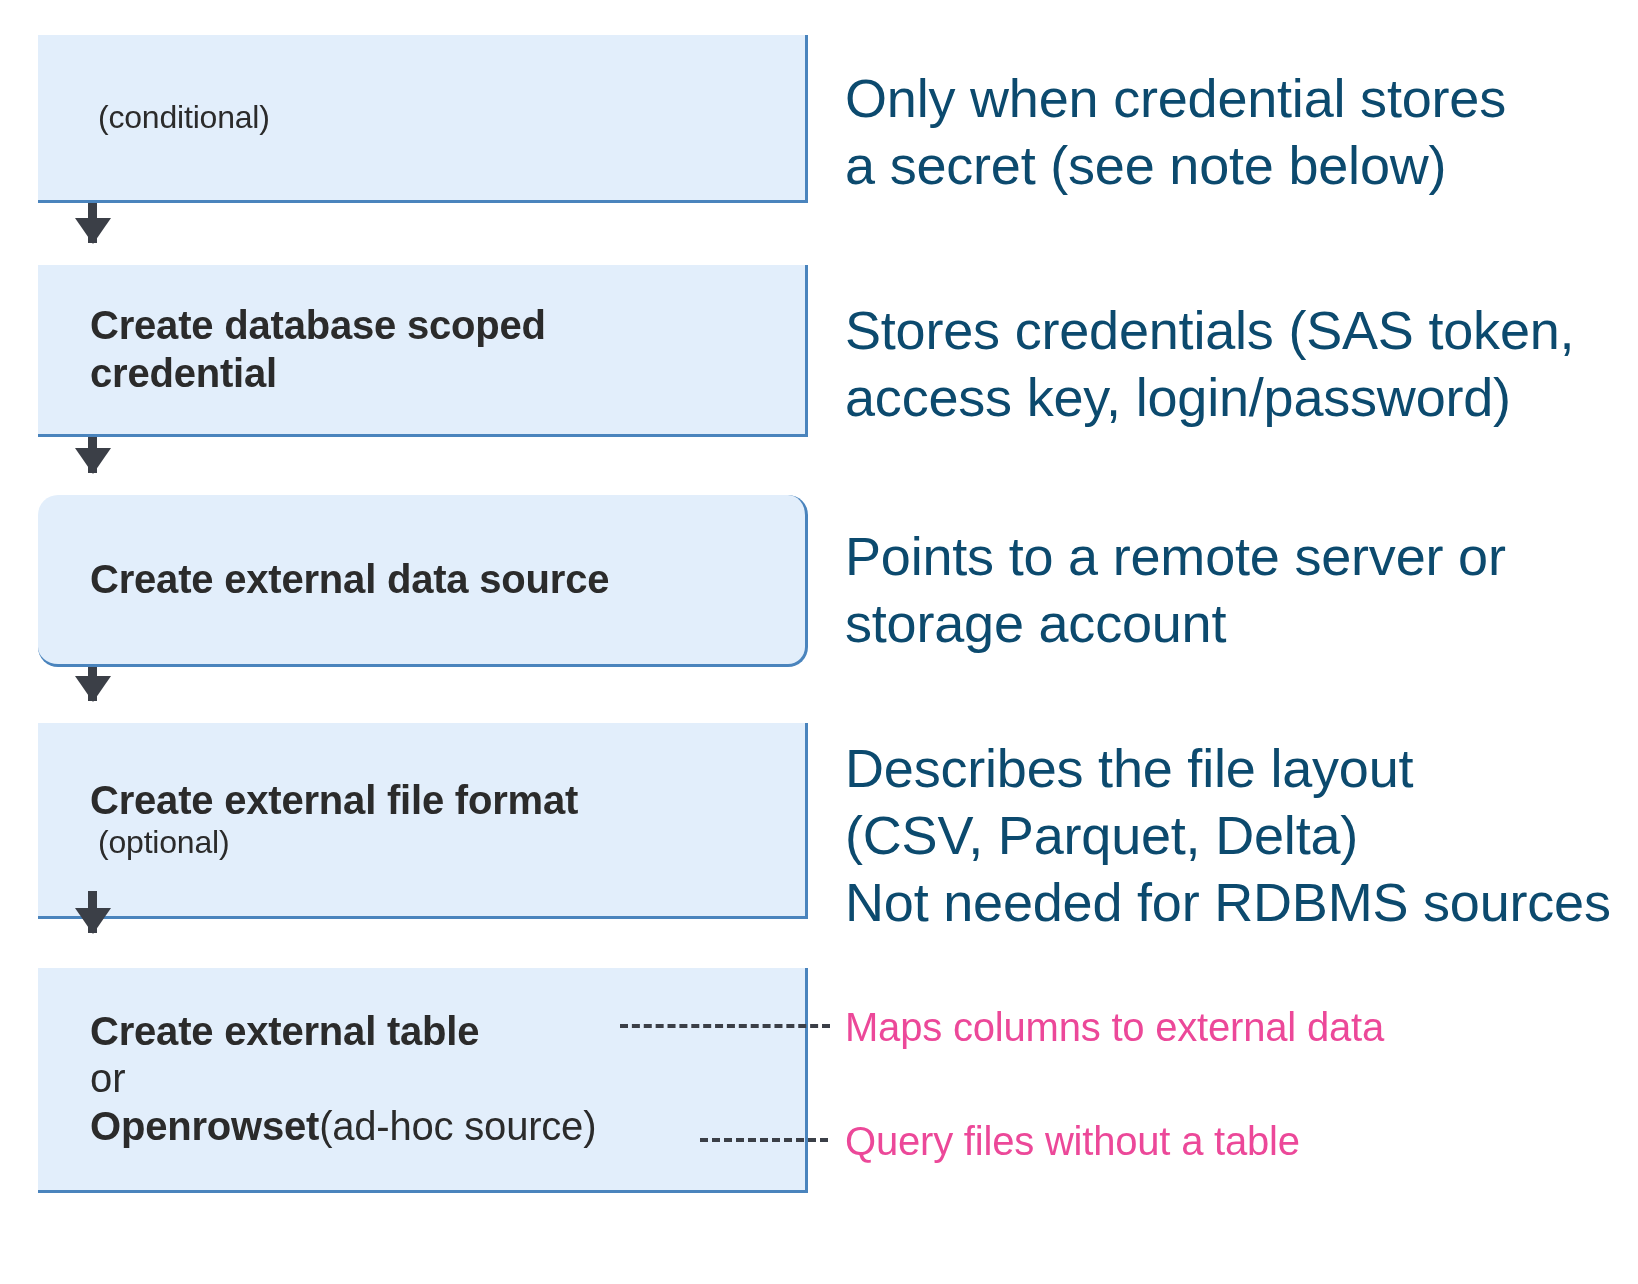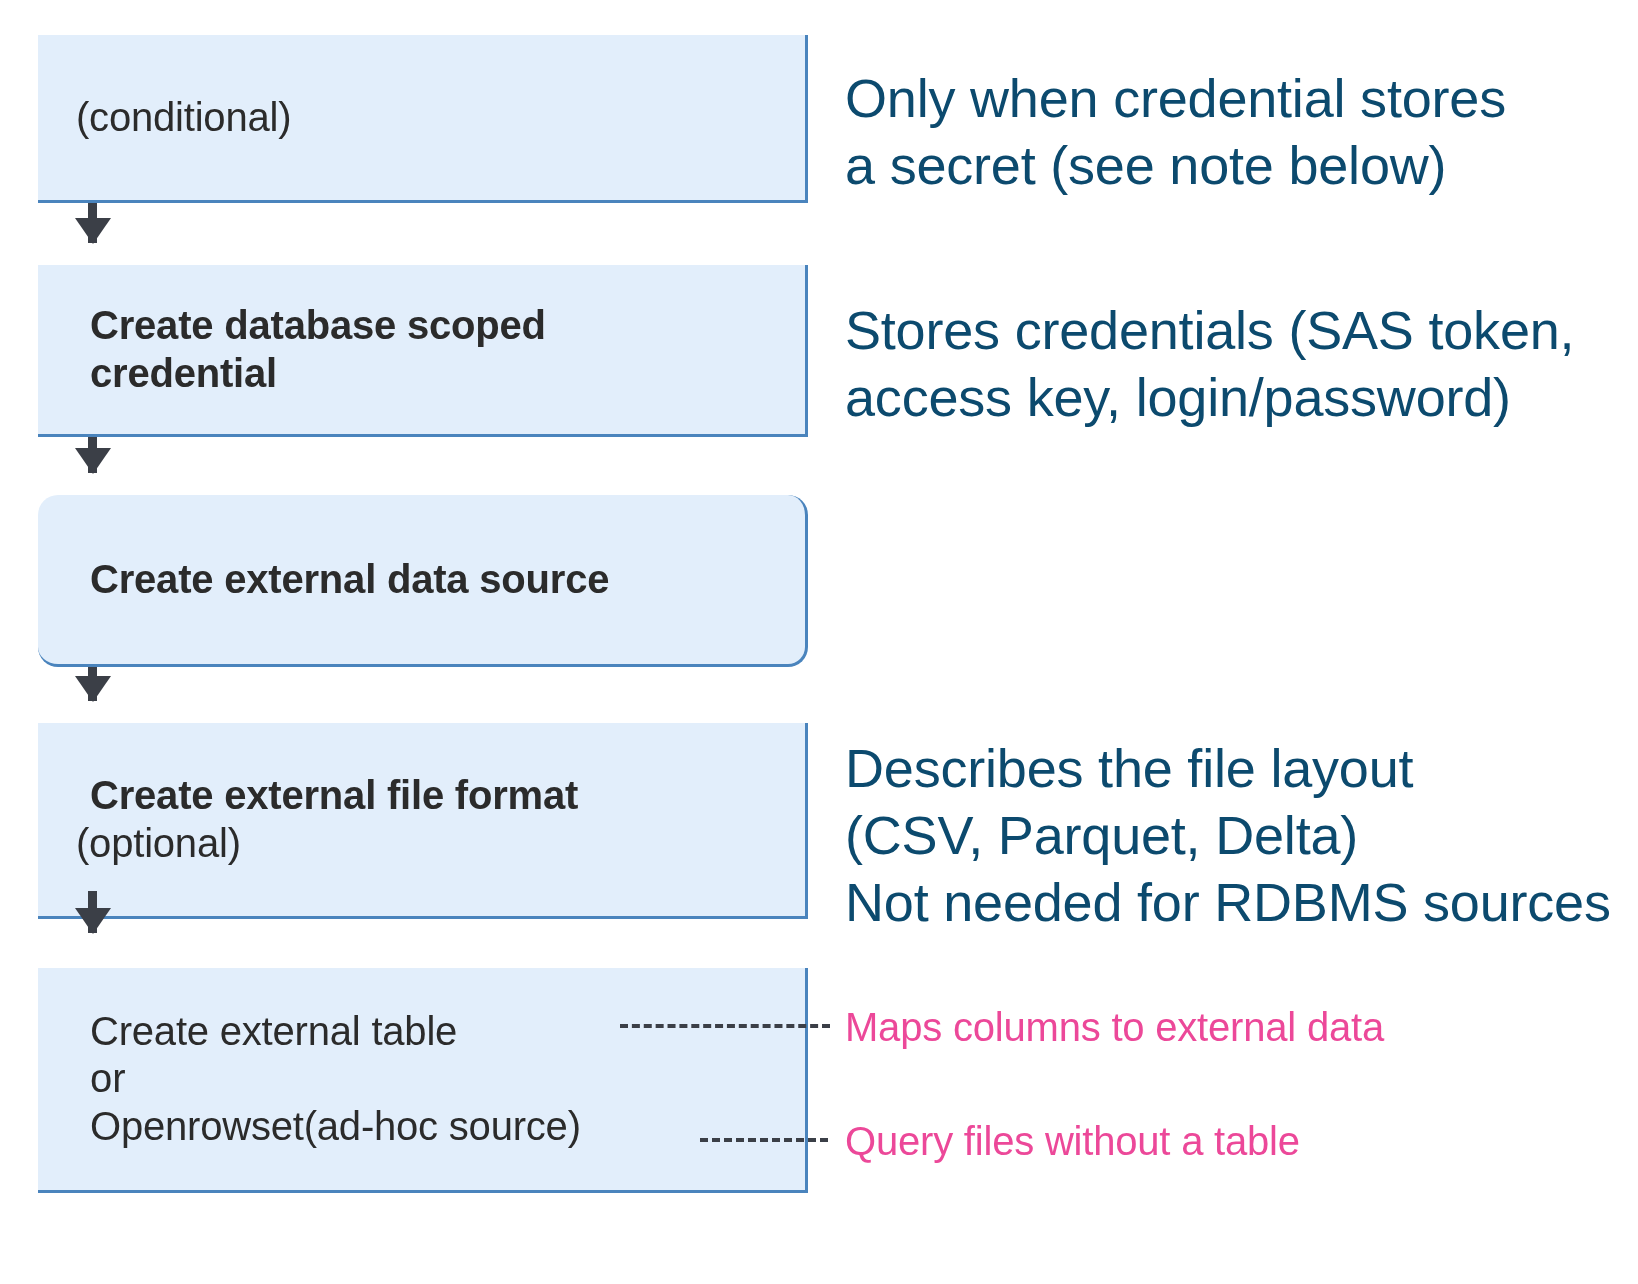"(conditional)" .step-sub { font-size: 40px -> 32px; padding-left: 38px -> 60px }
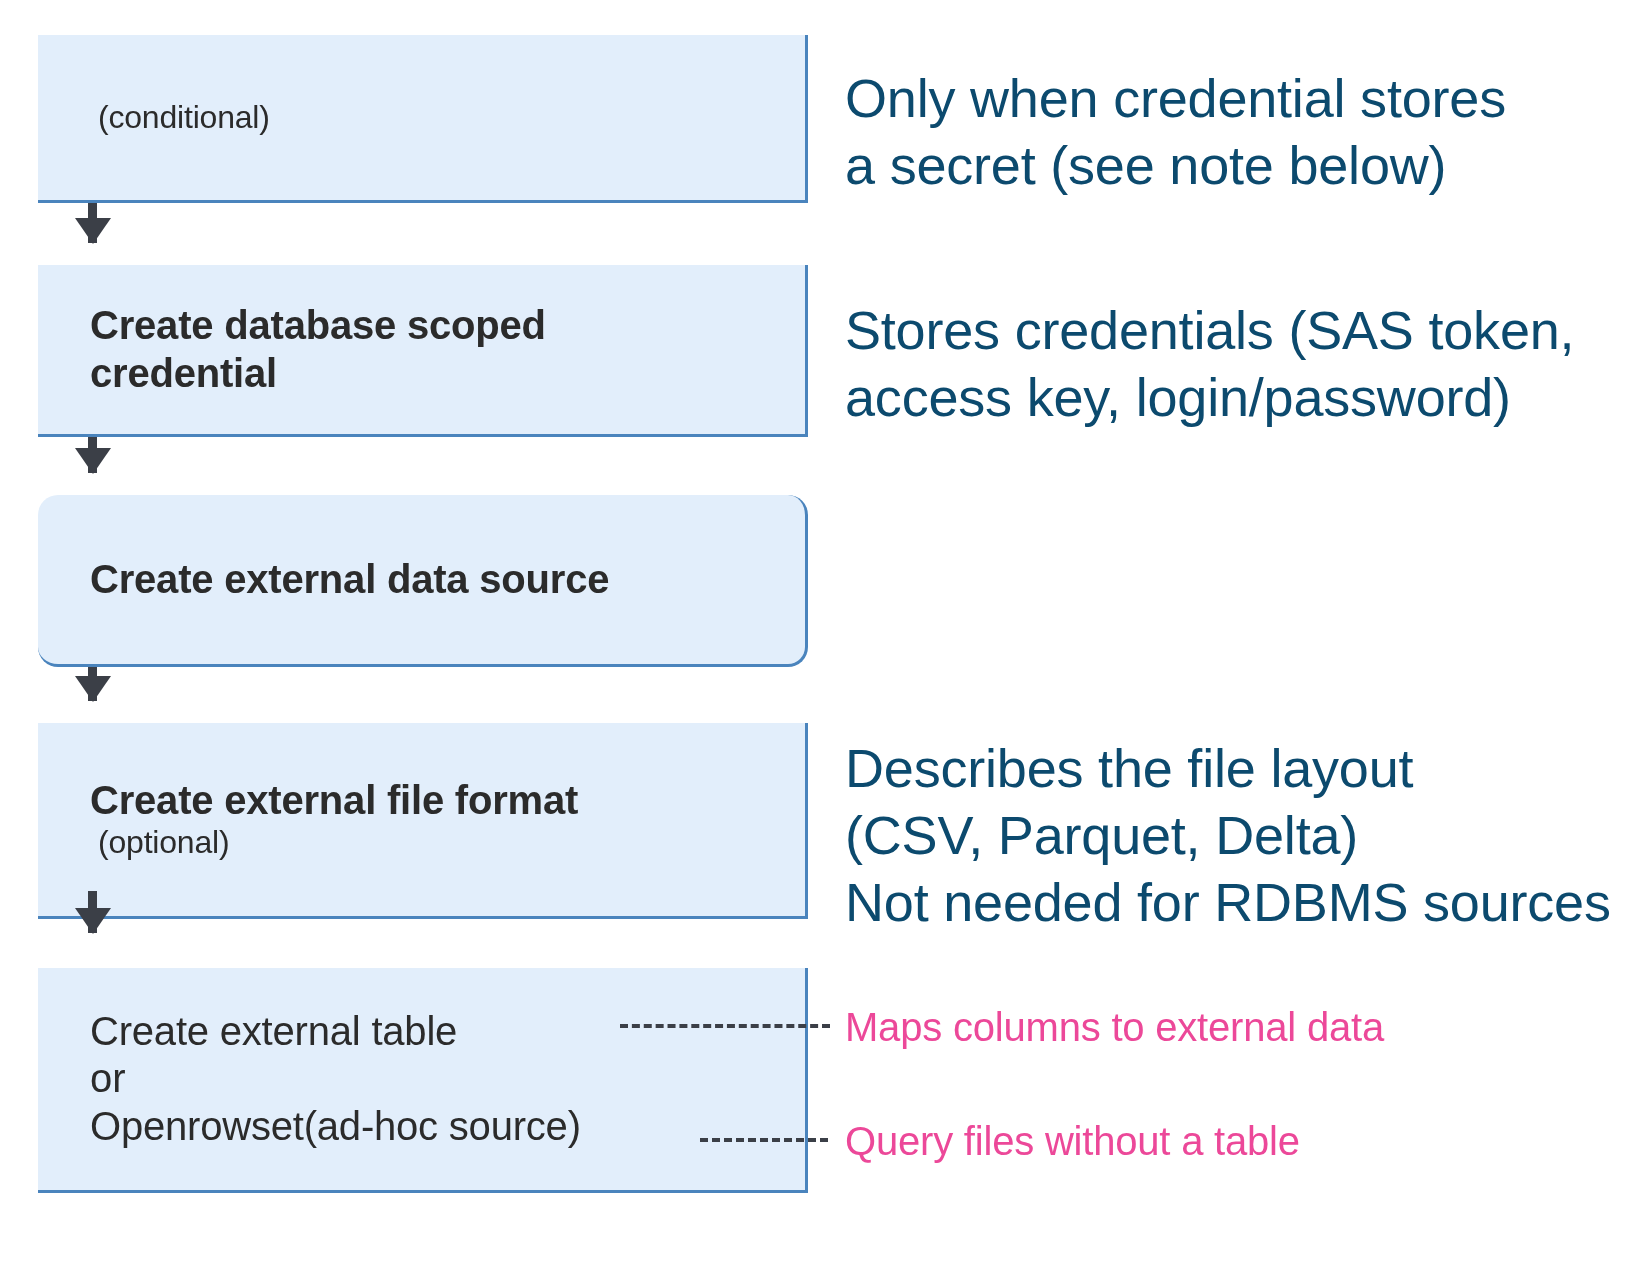"Points to a remote server" div.note { html: none -> <div>Points to a remote server or storage account</div> }
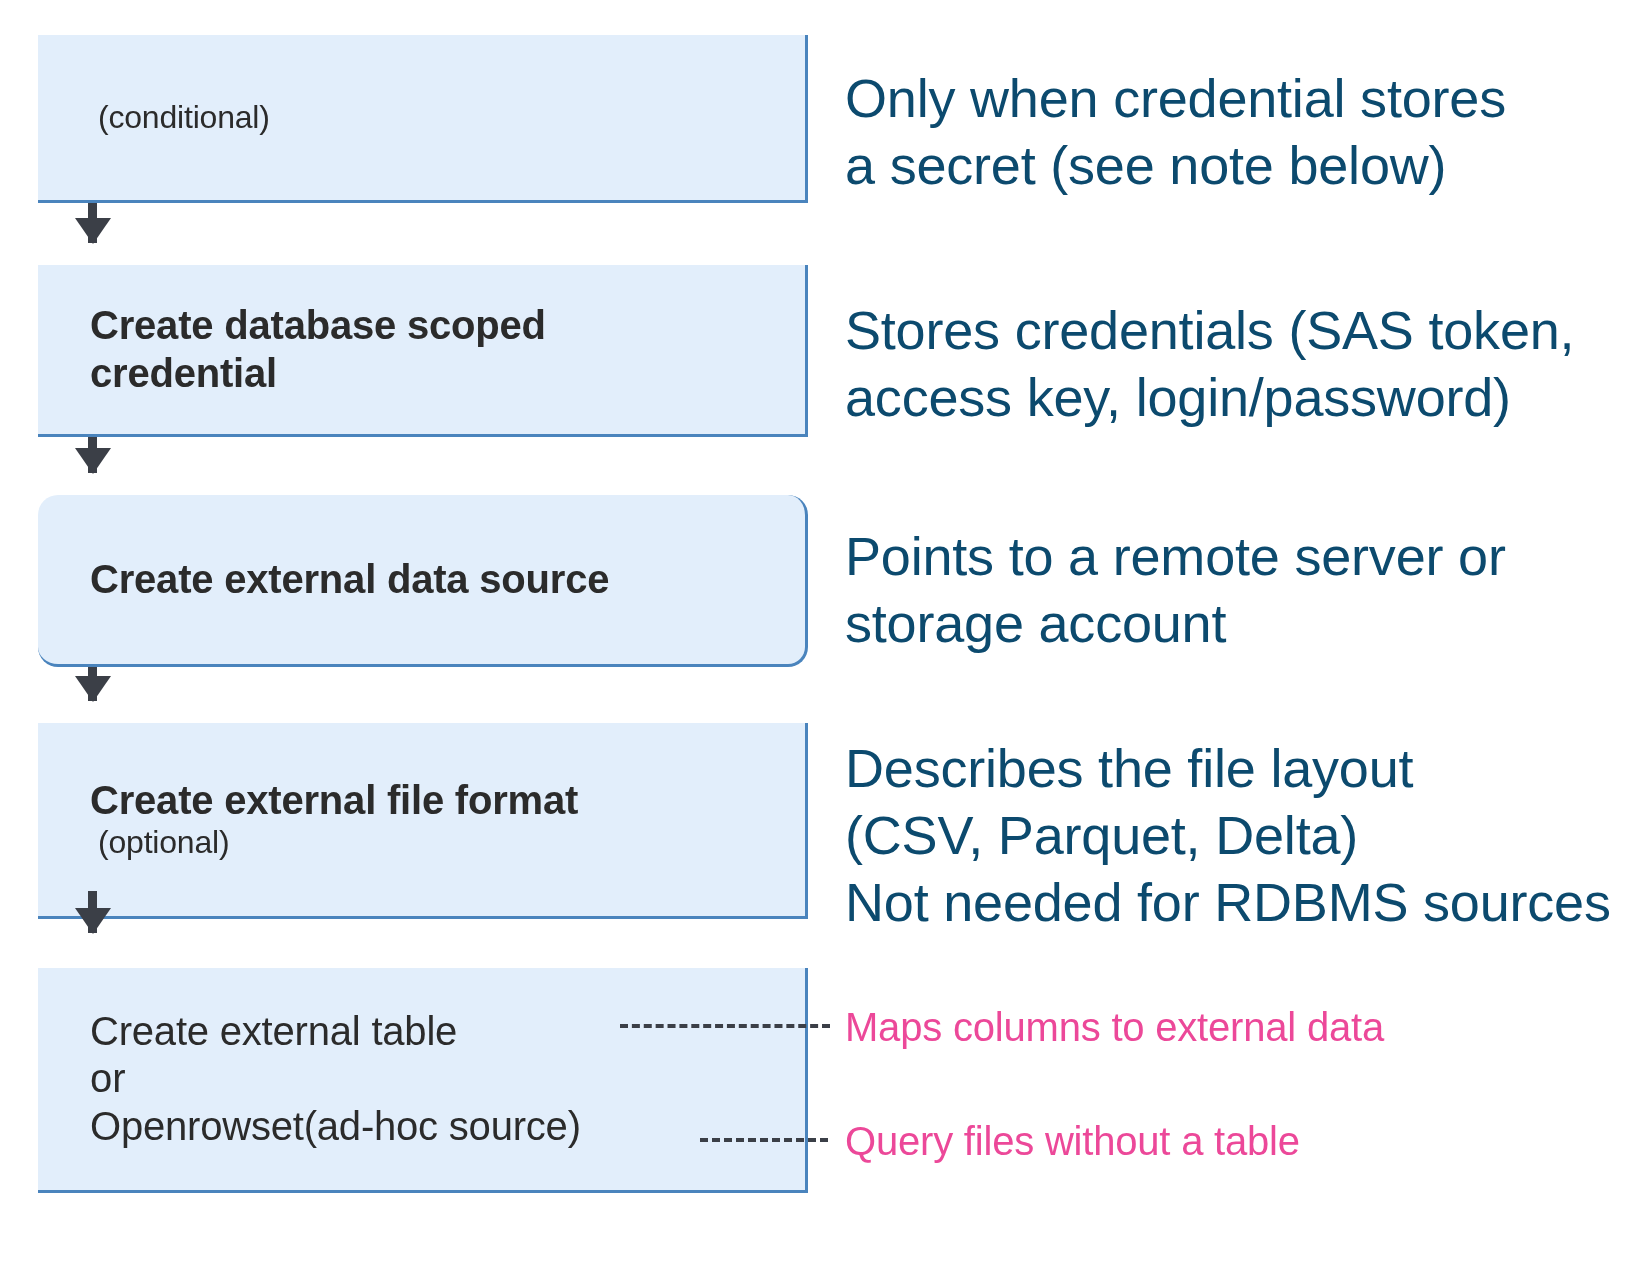"Create external table" .et-line .b { font-weight: normal -> bold }
